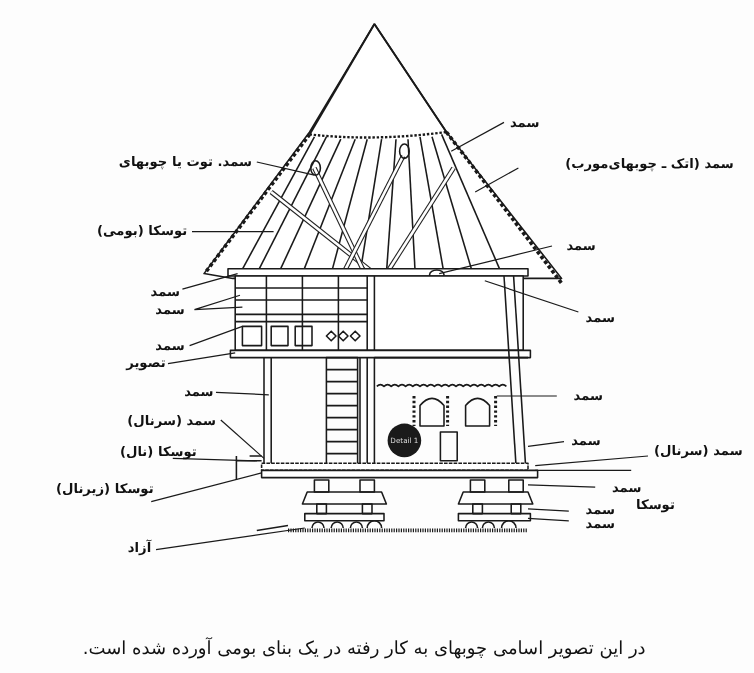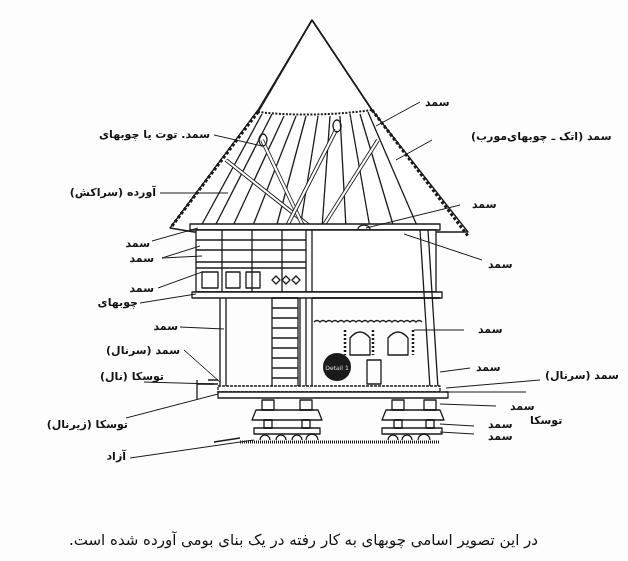"آورده (سراکش)" div.lbl { text: آورده (سراکش -> توسکا (بومی }
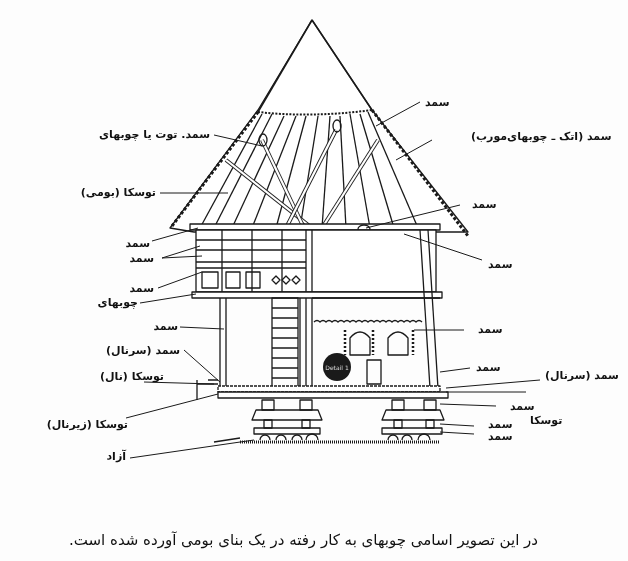"چوبهای" div.lbl { text: چوبهای -> تصویر }
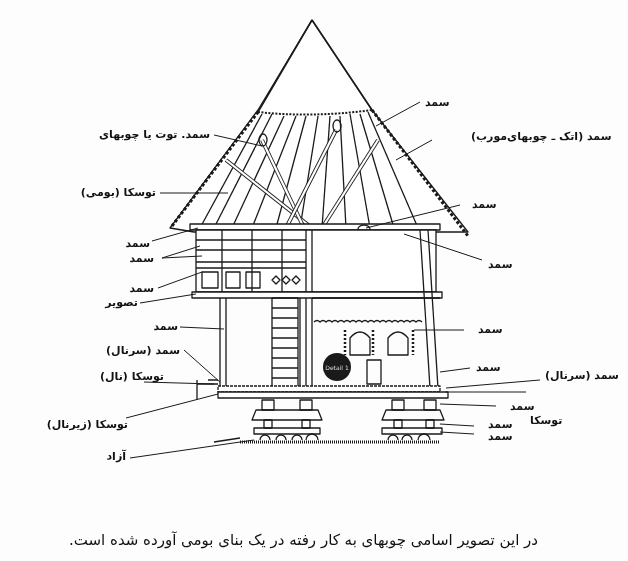"توسکا (زیرنال)" div.lbl { top: 419px -> 402px }
